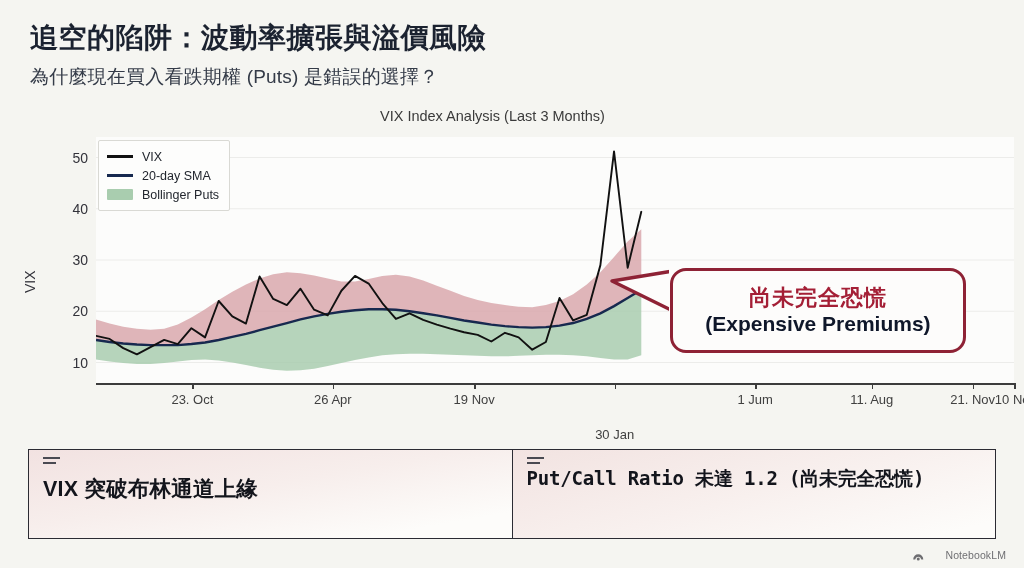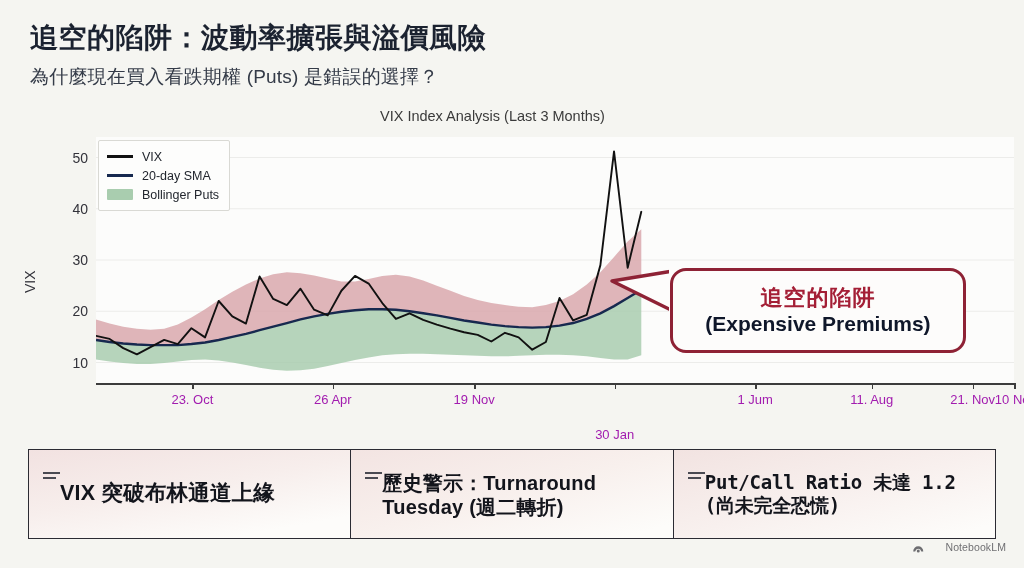"追空的陷阱" div { text: 追空的陷阱 -> 尚未完全恐慌 }
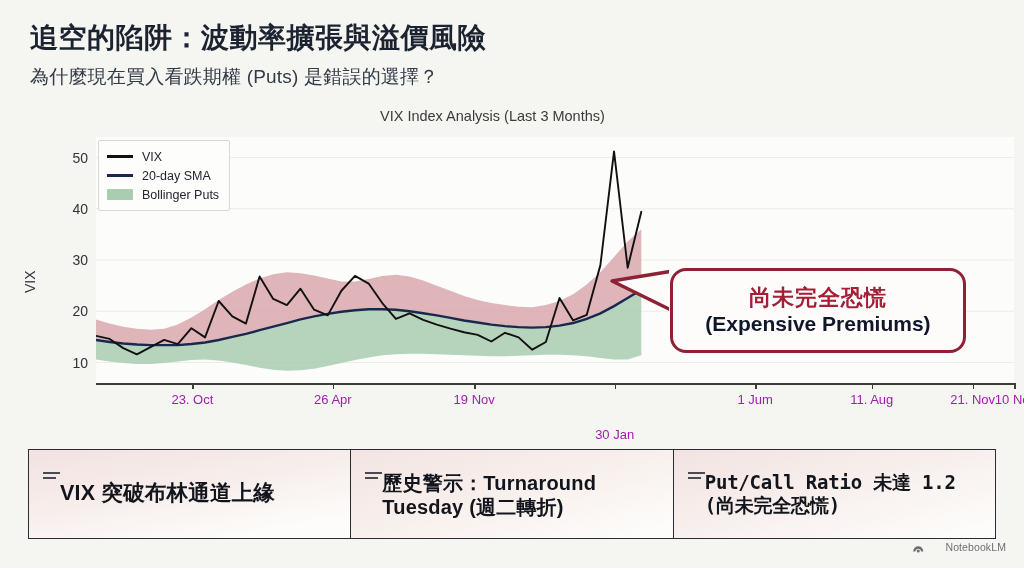"23. Oct" .xtick-label { color: #a21caf -> #404040 }
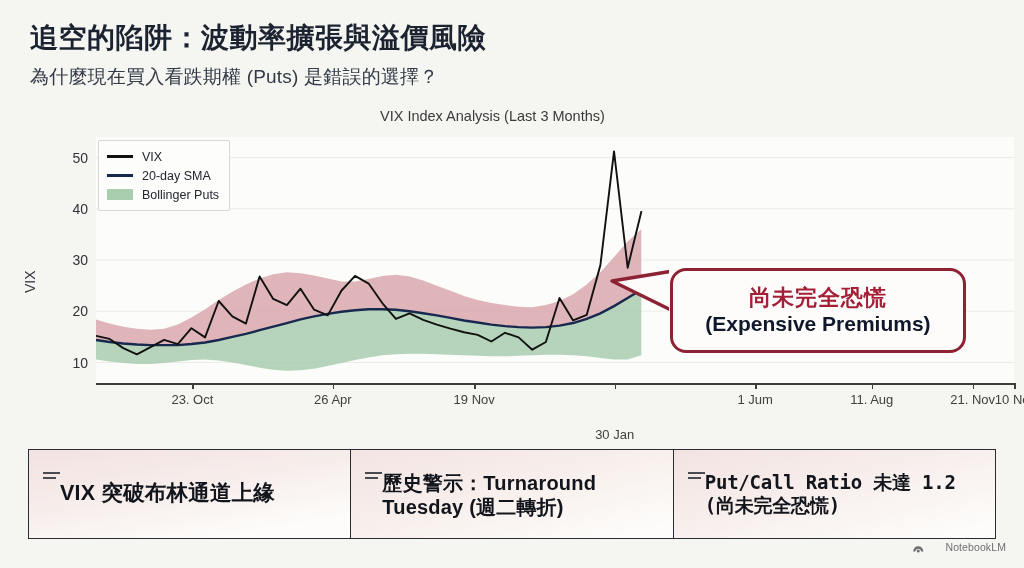"VIX 突破布林通道上緣" .card { flex-direction: row -> column; padding: 22px 12px 9px 14px -> 7px 12px 9px 14px }
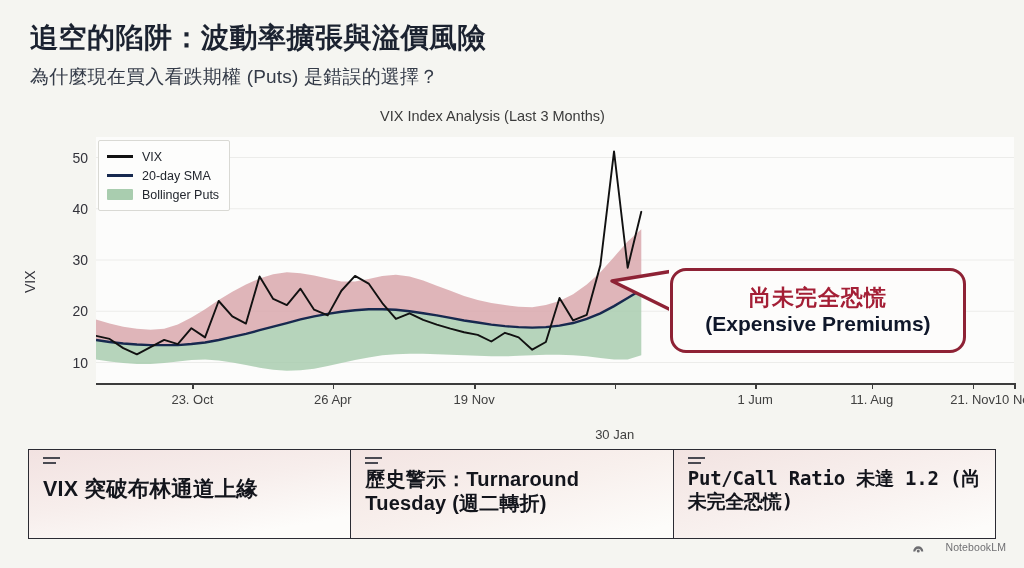"歷史警示：Turnaround Tuesday (週二轉折)" div.card { html: <div> <span> <i></i> <i></i> </span> <div>歷史警示：Turnaround Tuesday (週二轉折)</div> </div> -> none }
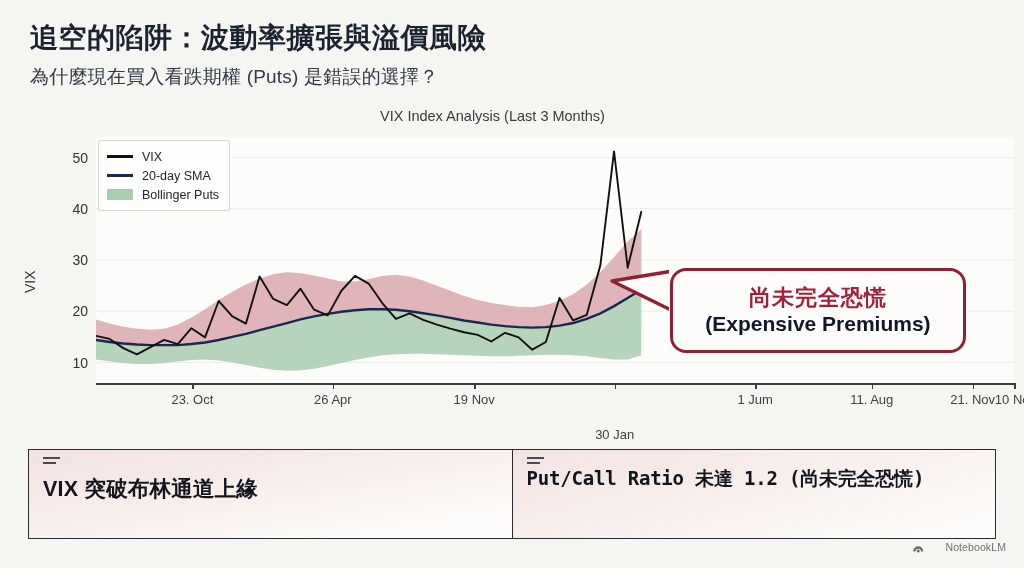"NotebookLM" #watermark { bottom: 15px -> 7px }
